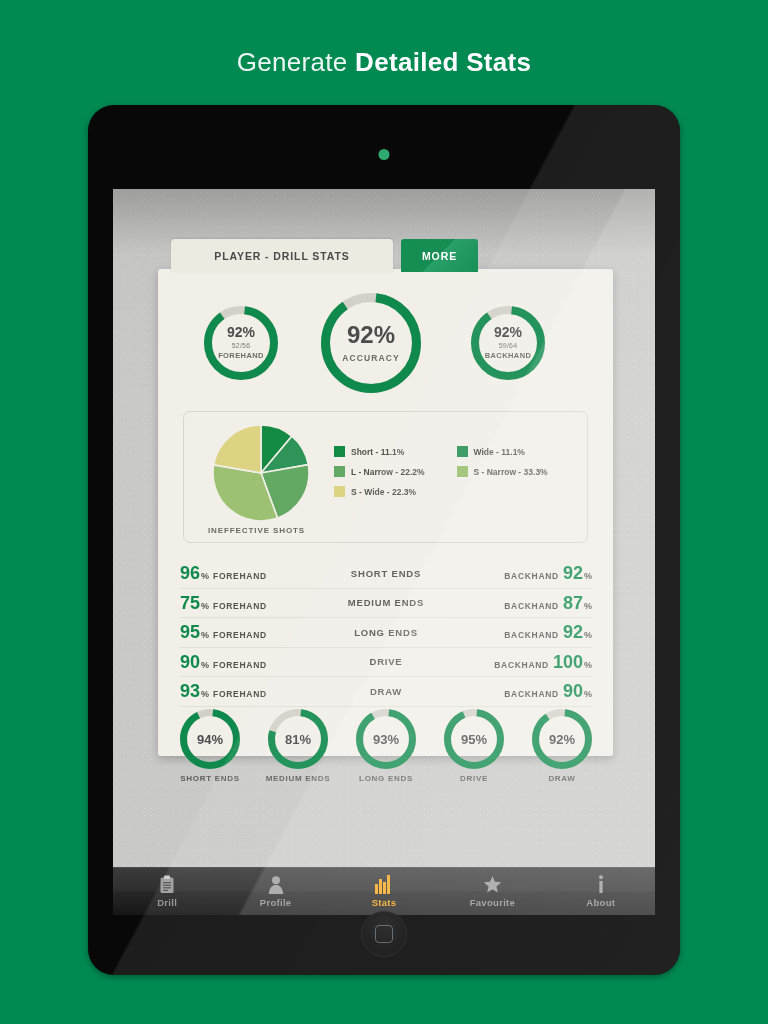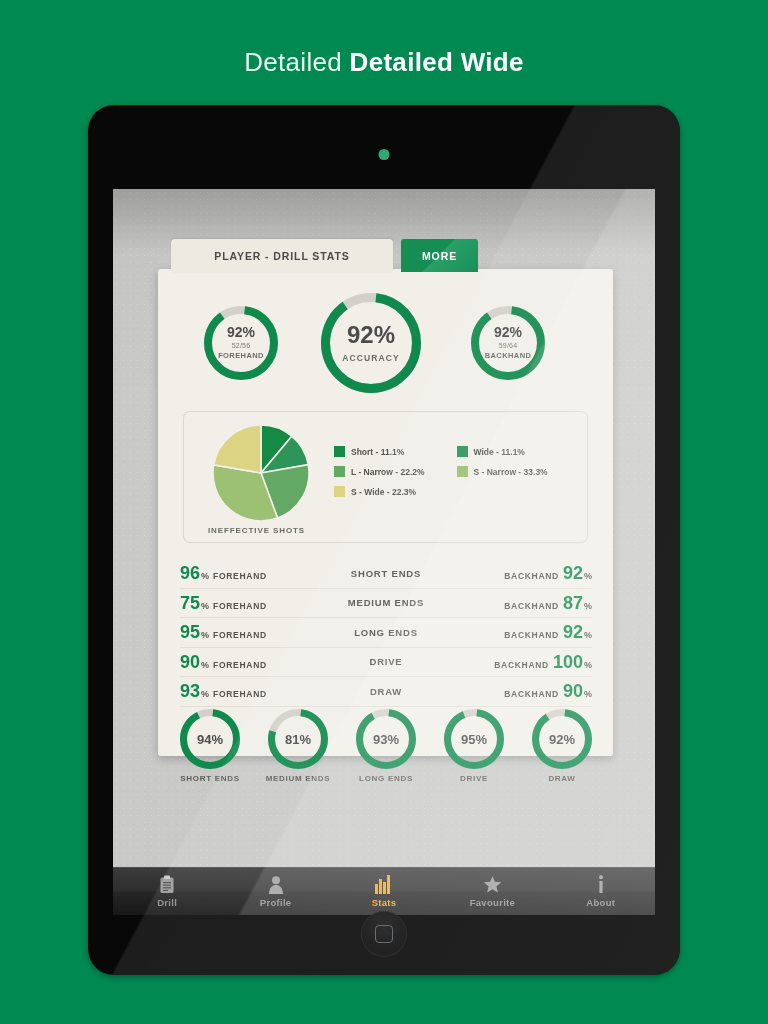"Detailed" span.light { text: Detailed -> Generate }
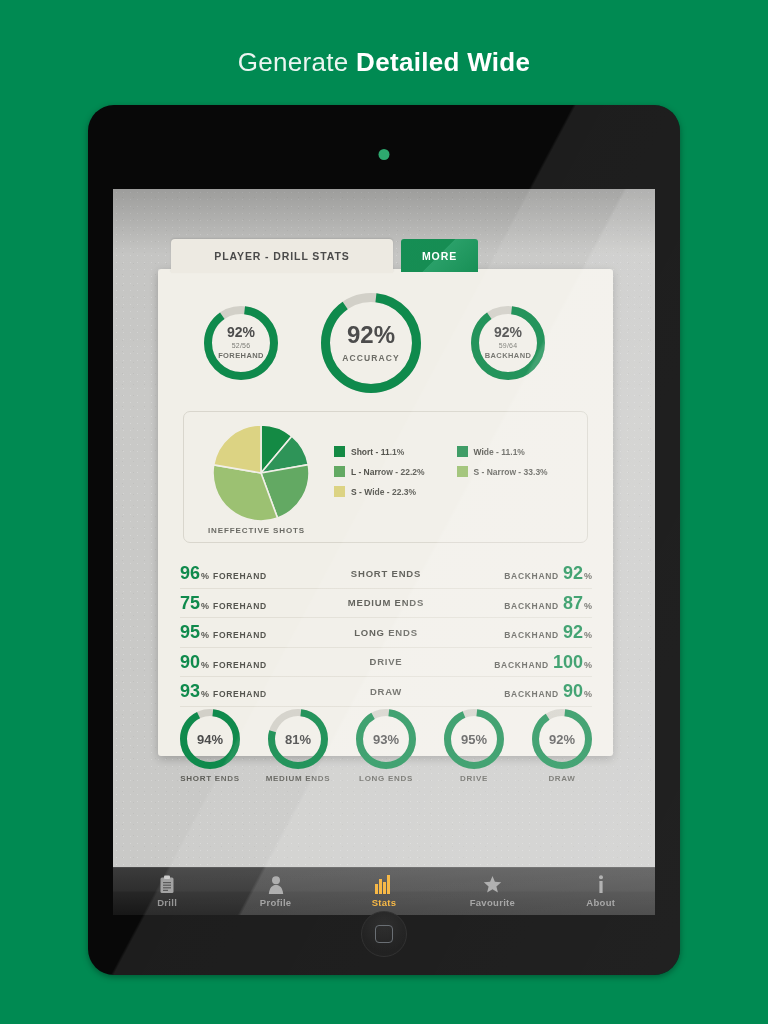"Detailed Wide" span.bold { text: Wide -> Stats }
